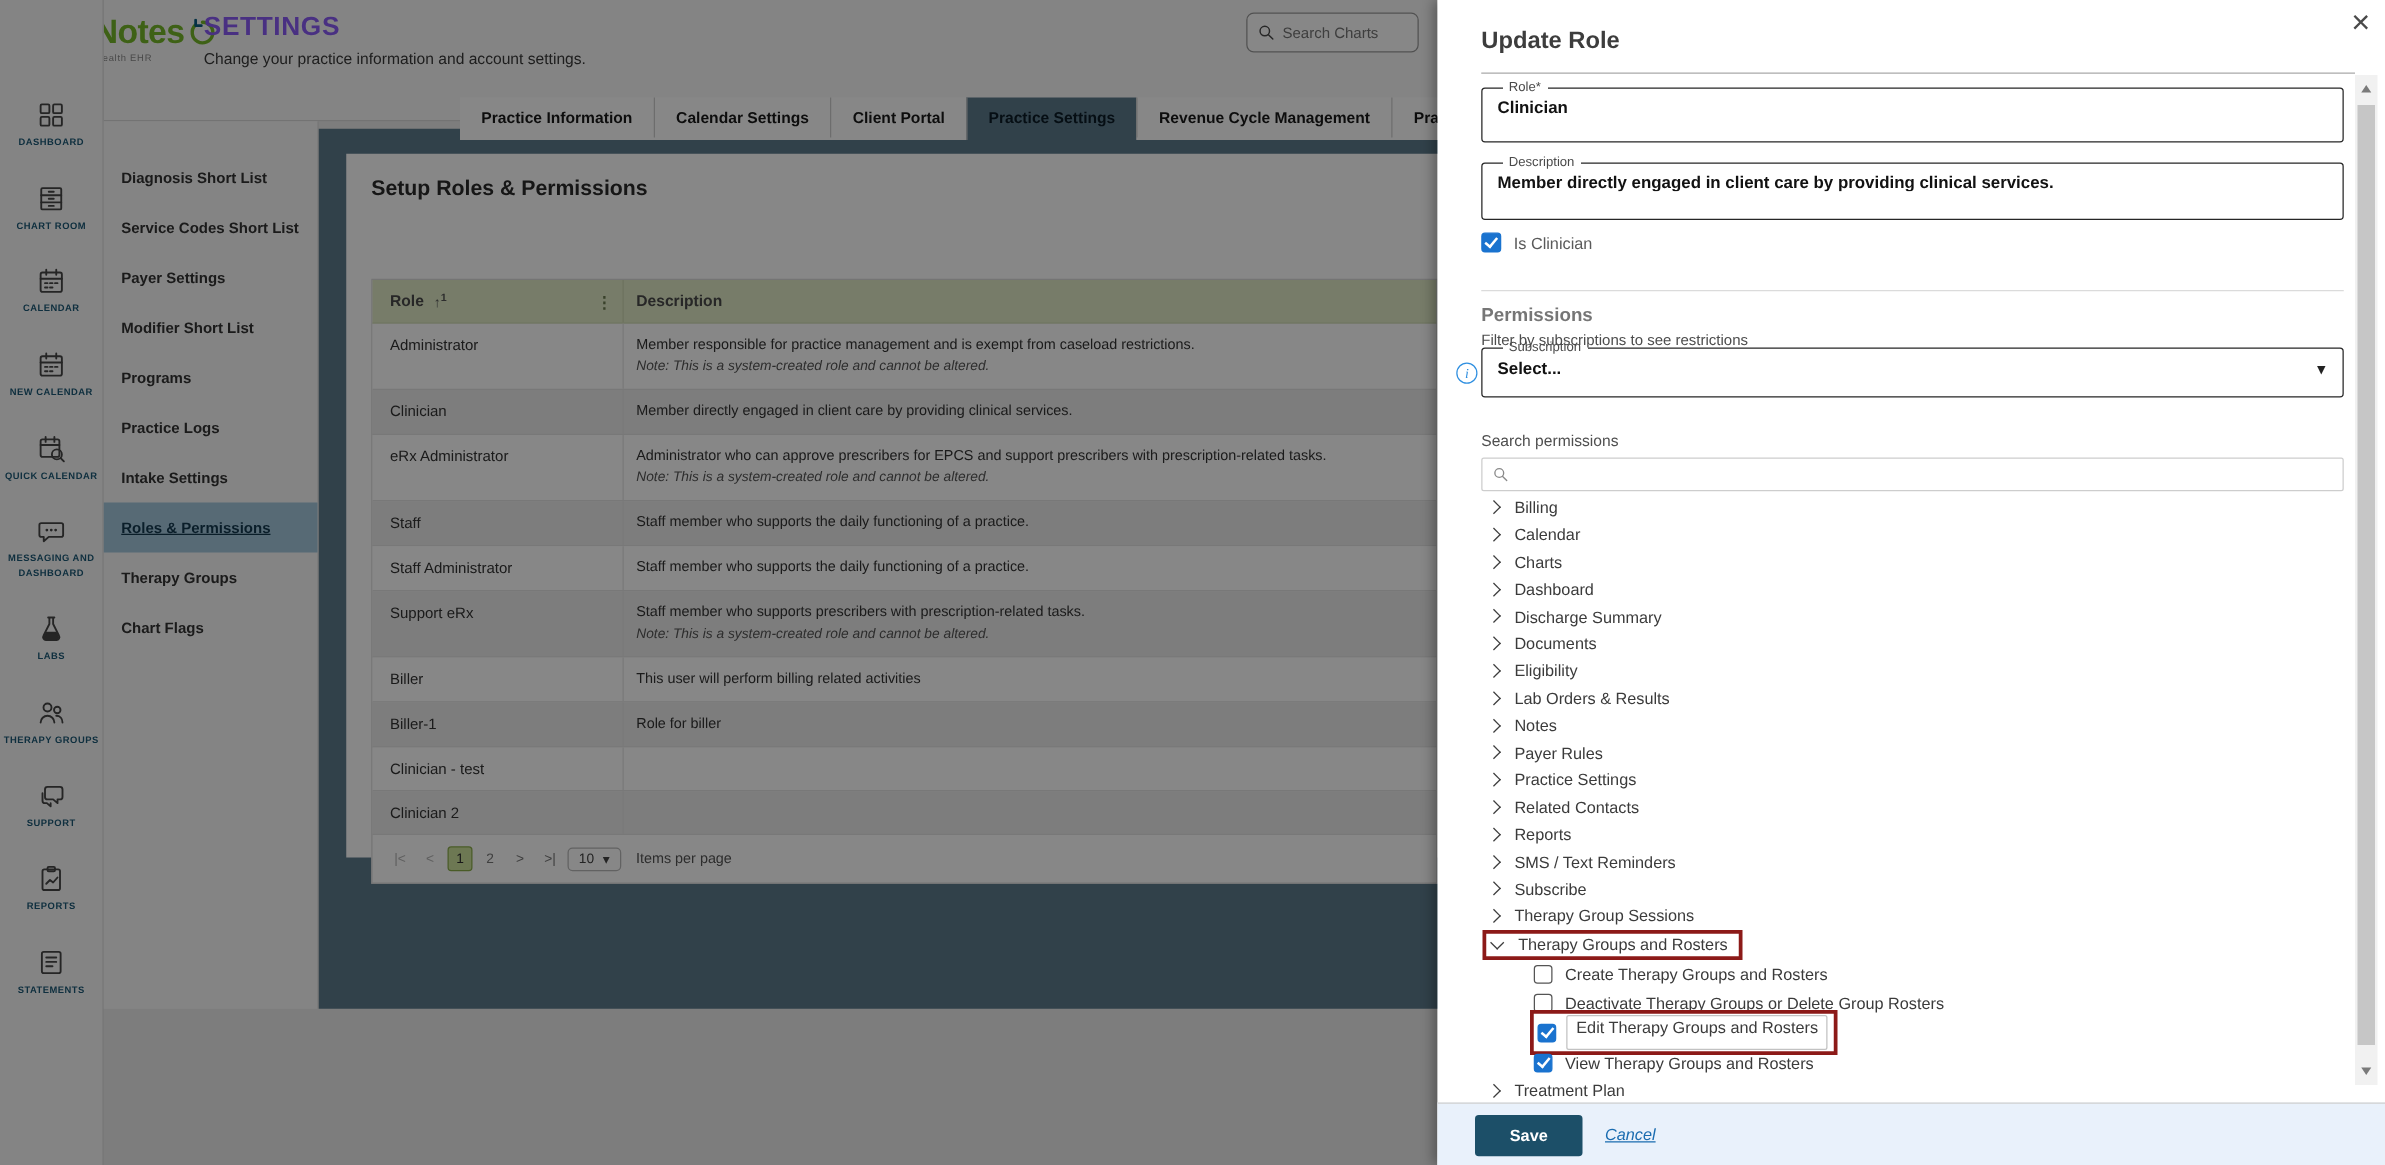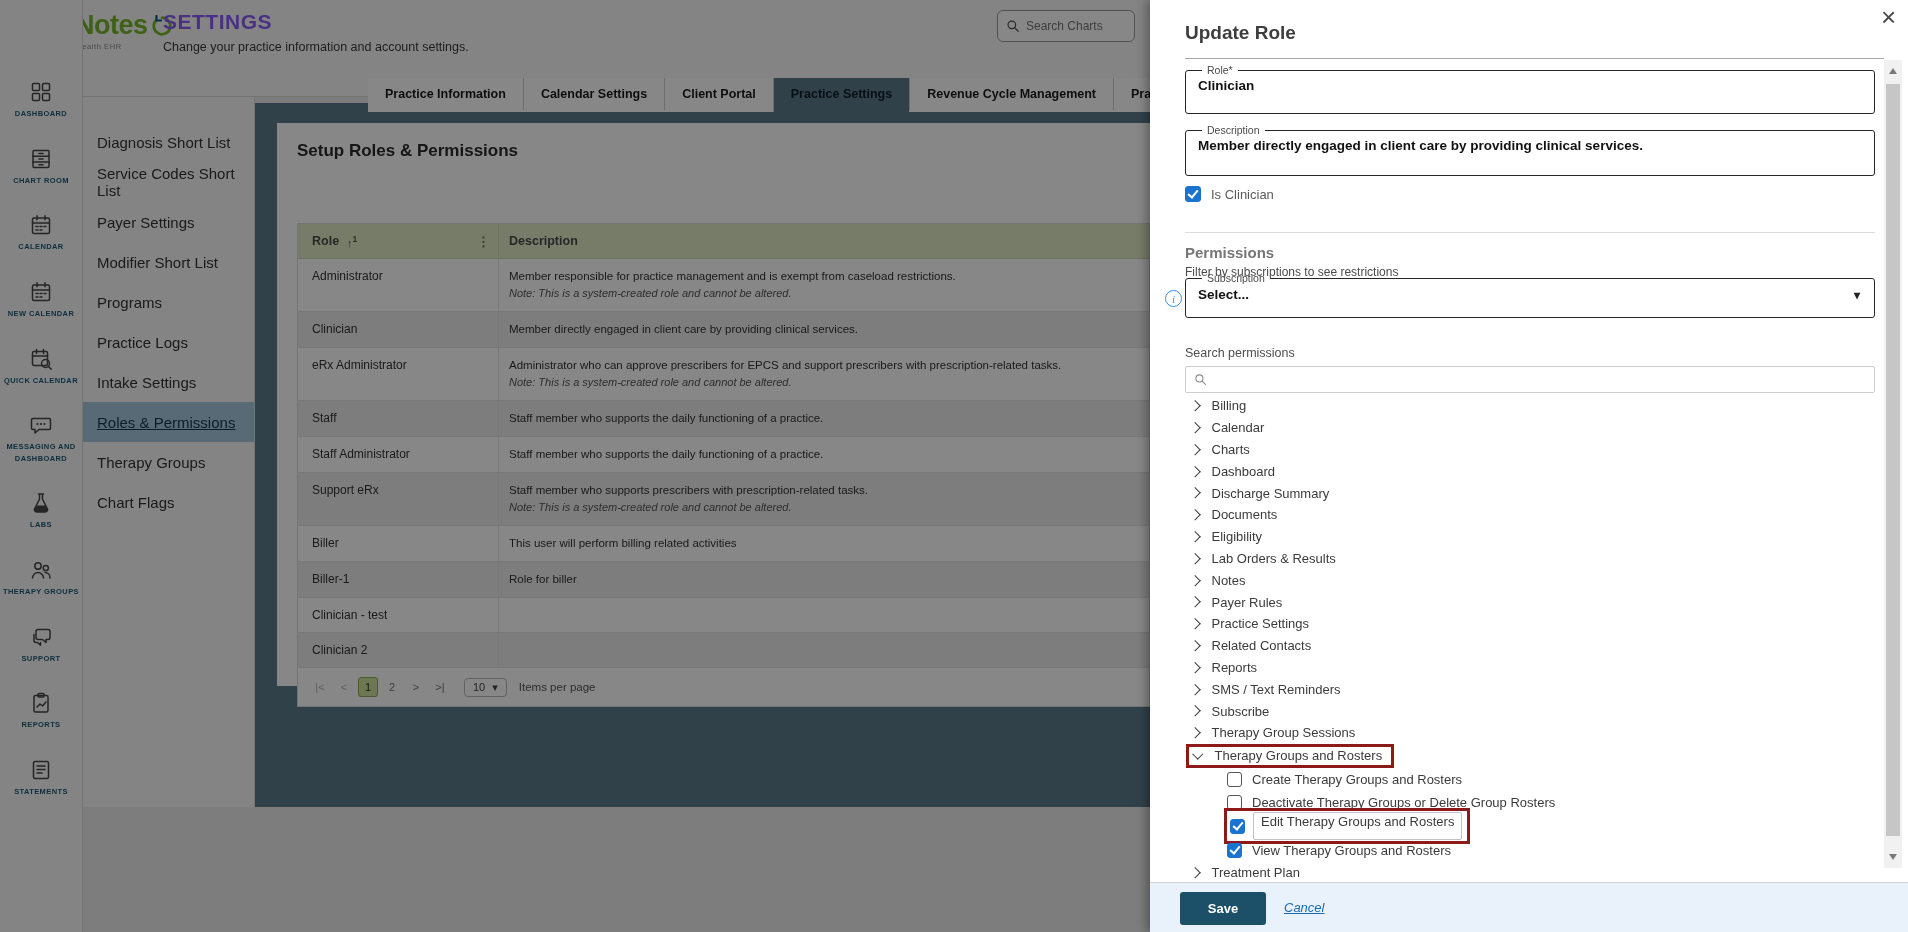"Diagnosis Short List" .side-item { font-size: 15px -> 12px; font-weight: 400 -> 700; text-align: none -> center }
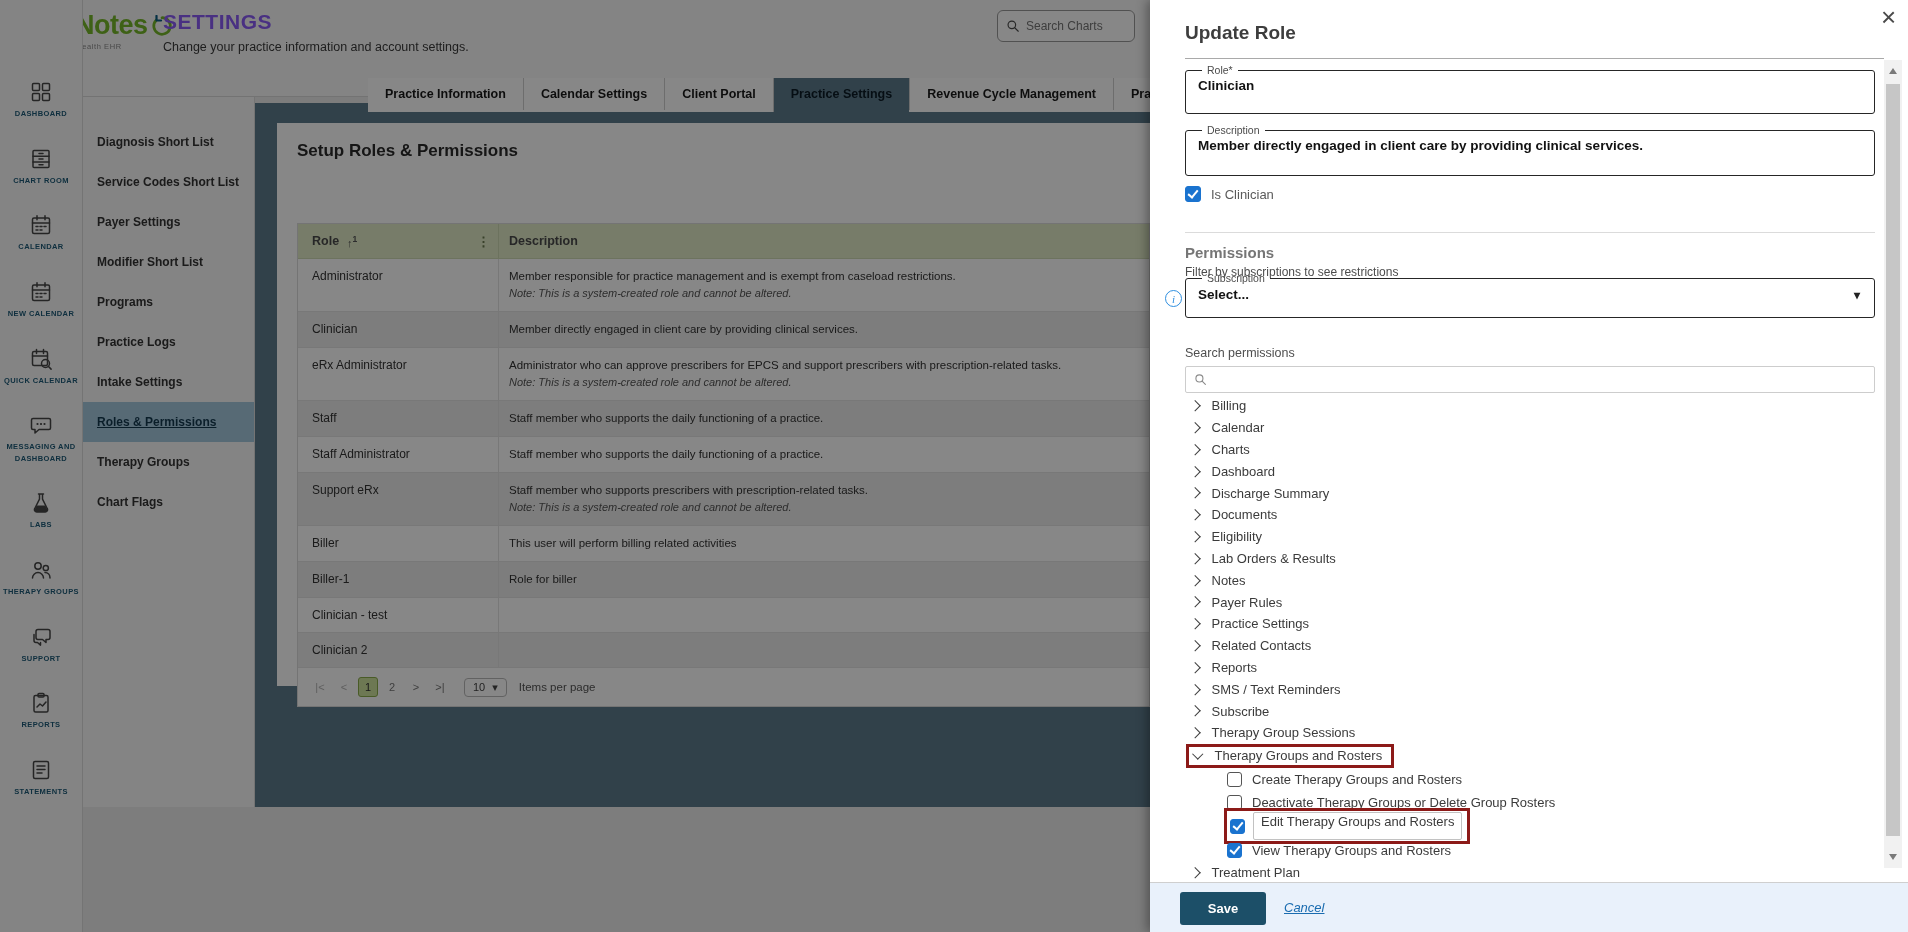"10" .psize { margin-left: 10px -> none }
